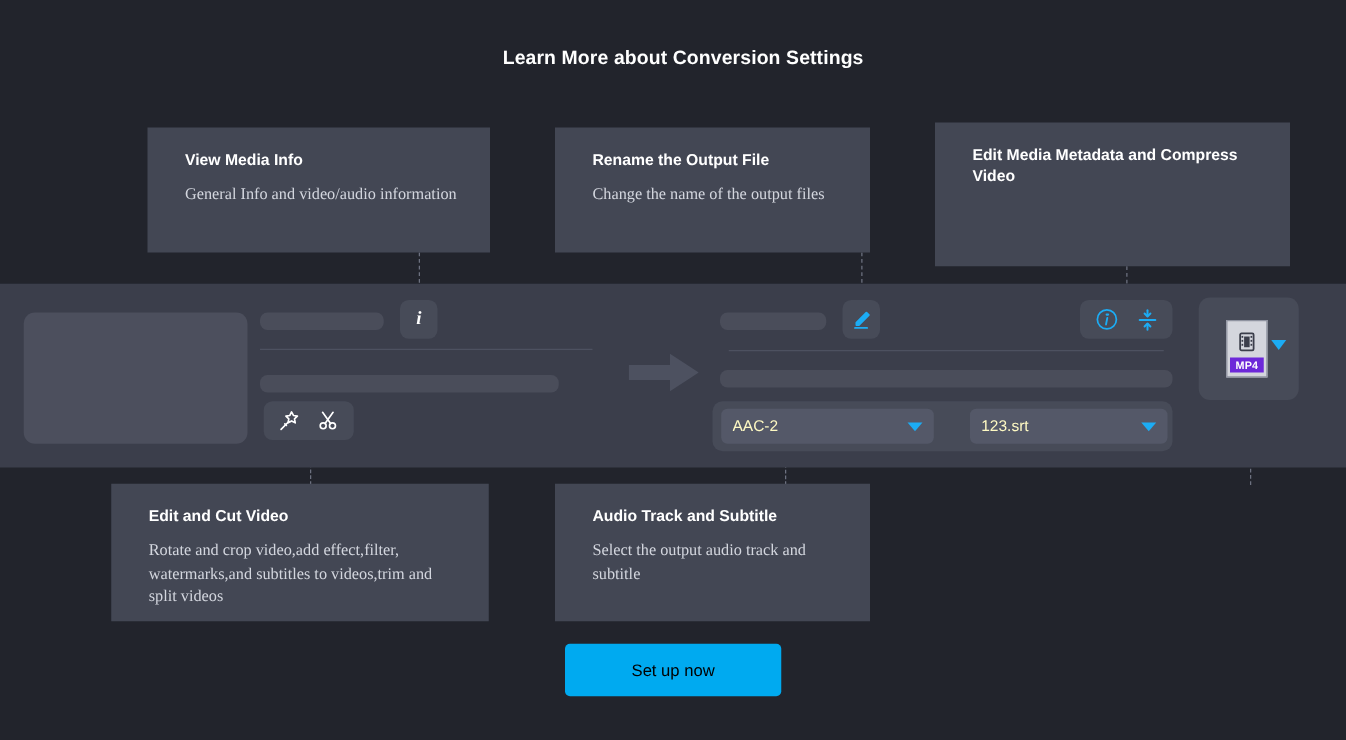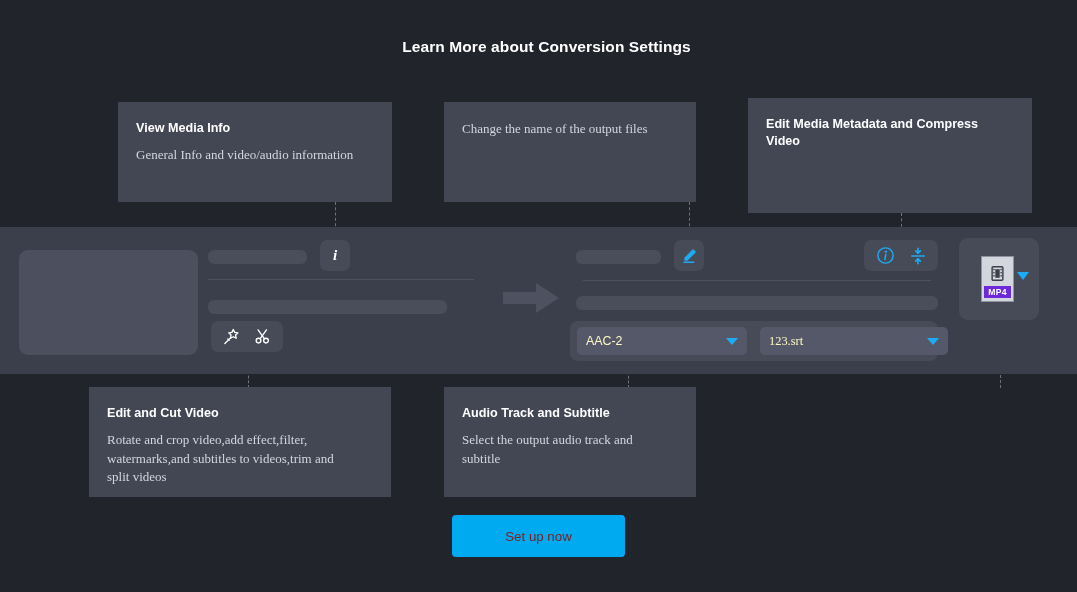"View Media Info" .card { padding: 18px 18px 16px 18px -> 18px 18px 16px 30px }
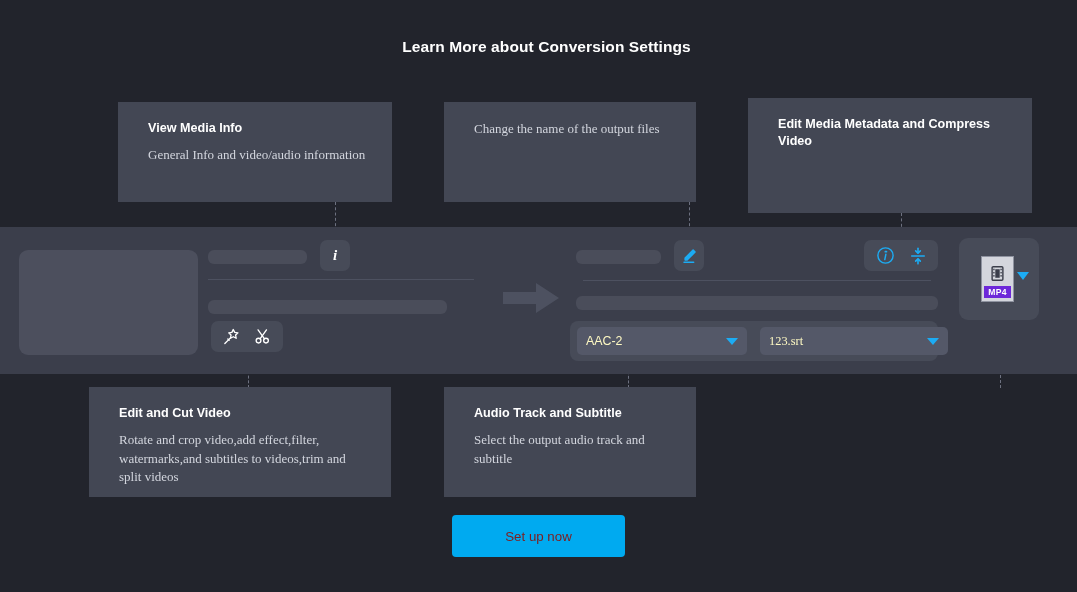"Rename the Output File" div.card-title { html: none -> <div>Rename the Output File</div> }
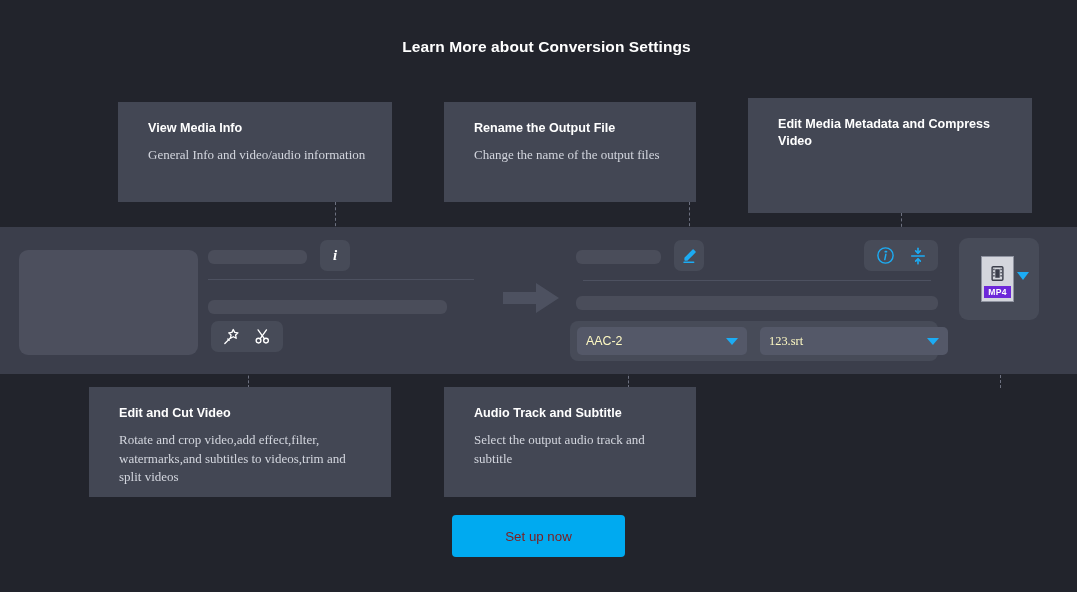"123.srt" div.dropdown { font-family: Liberation Serif, serif -> none; left: 190px -> 206px; width: 188px -> 158px }
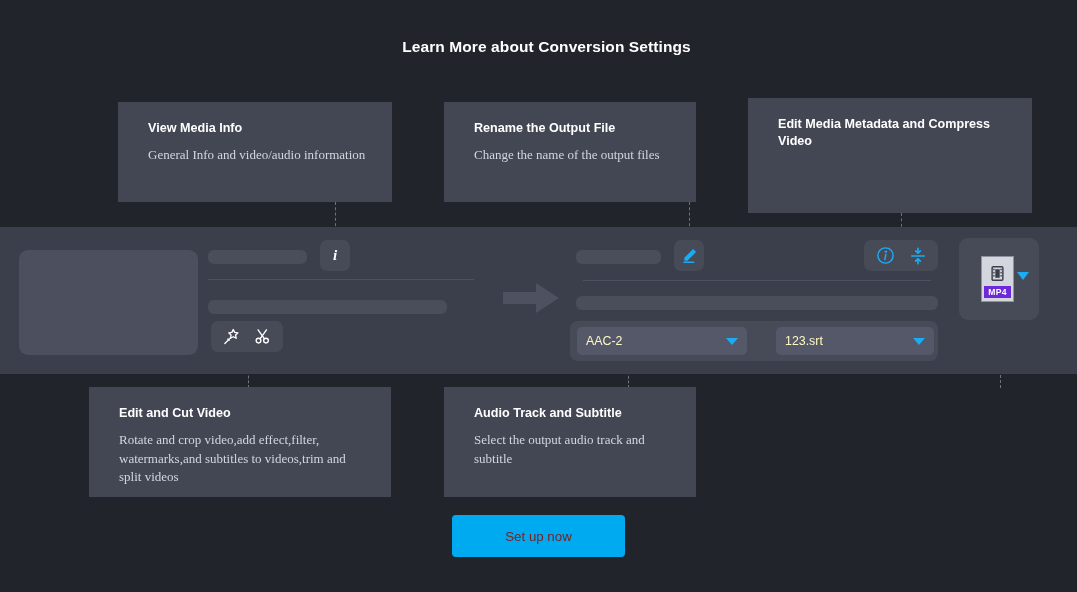"Set up now" .cta { color: #7f1d1d -> #000000 }
